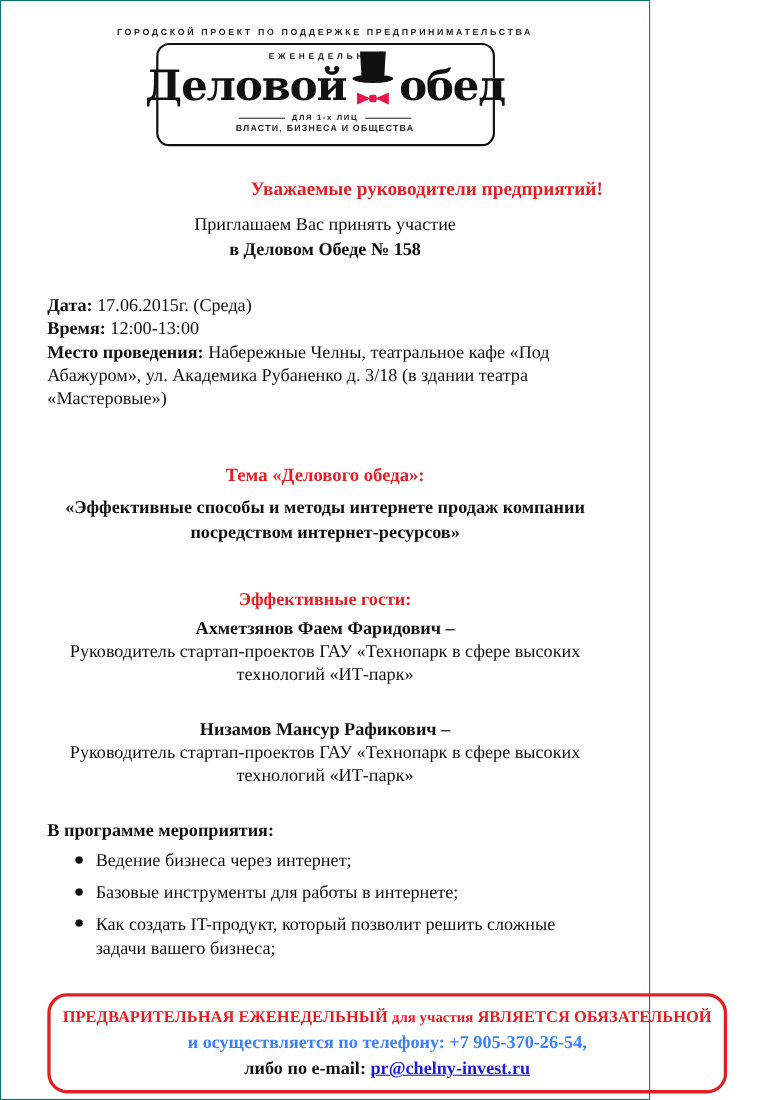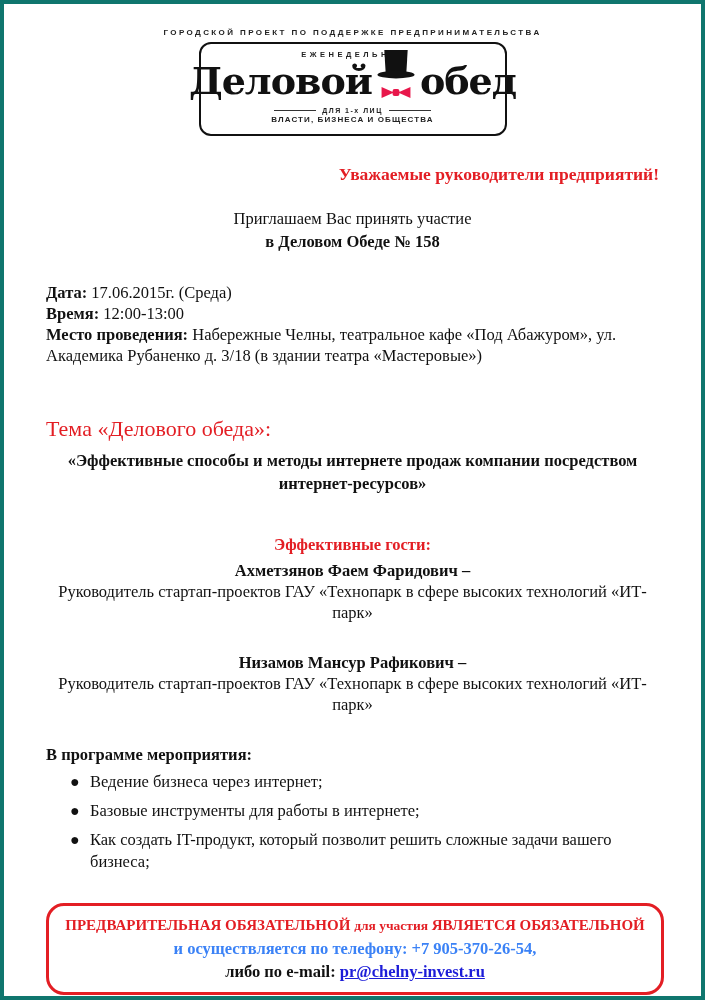"ГОРОДСКОЙ ПРОЕКТ ПО ПОДДЕРЖКЕ" .page { border: 4px solid #0f766e -> 1px solid #0f766e; width: 705px -> 591px }
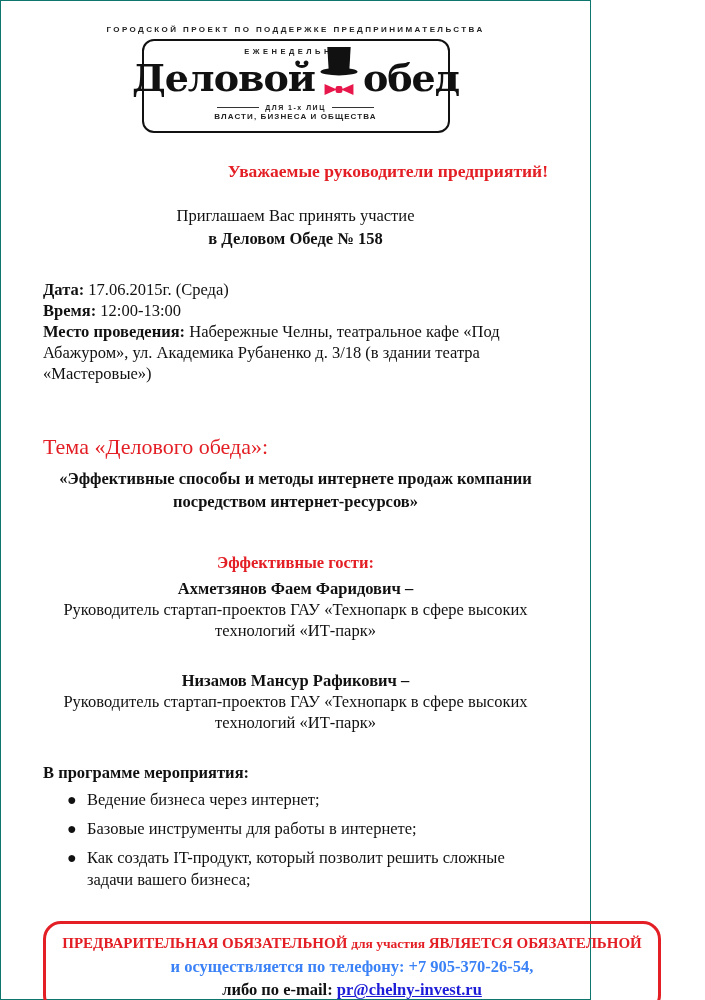"Приглашаем Вас принять участие" .invite-line { margin-top: 24px -> 12px }
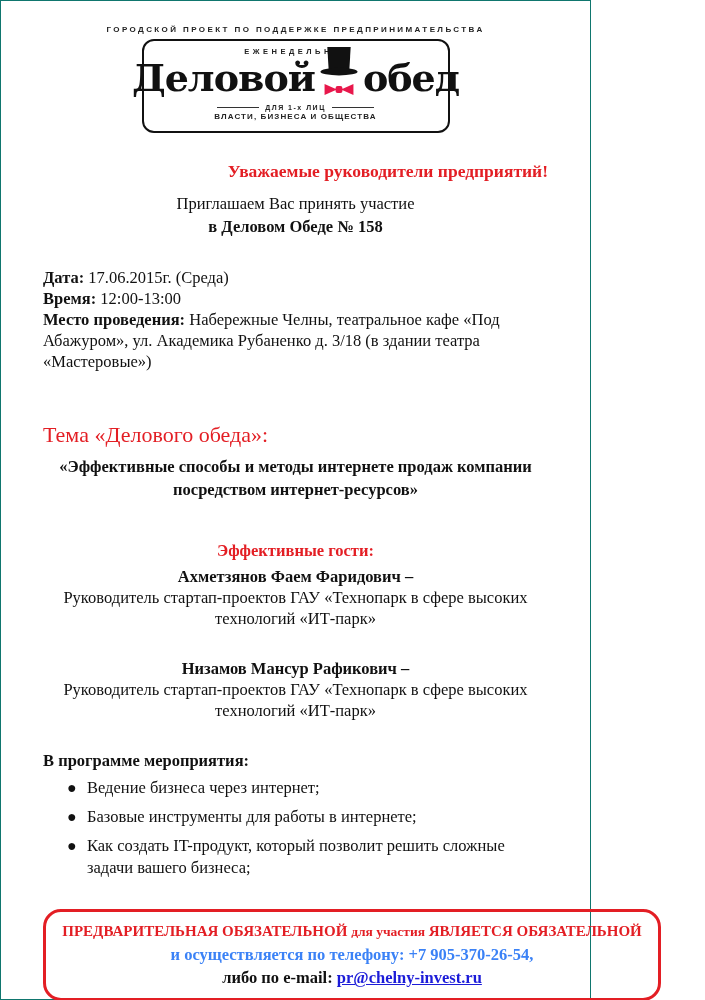"Тема «Делового обеда»:" .theme-heading { font-size: 22px -> 17px; font-weight: normal -> bold; text-align: left -> center }
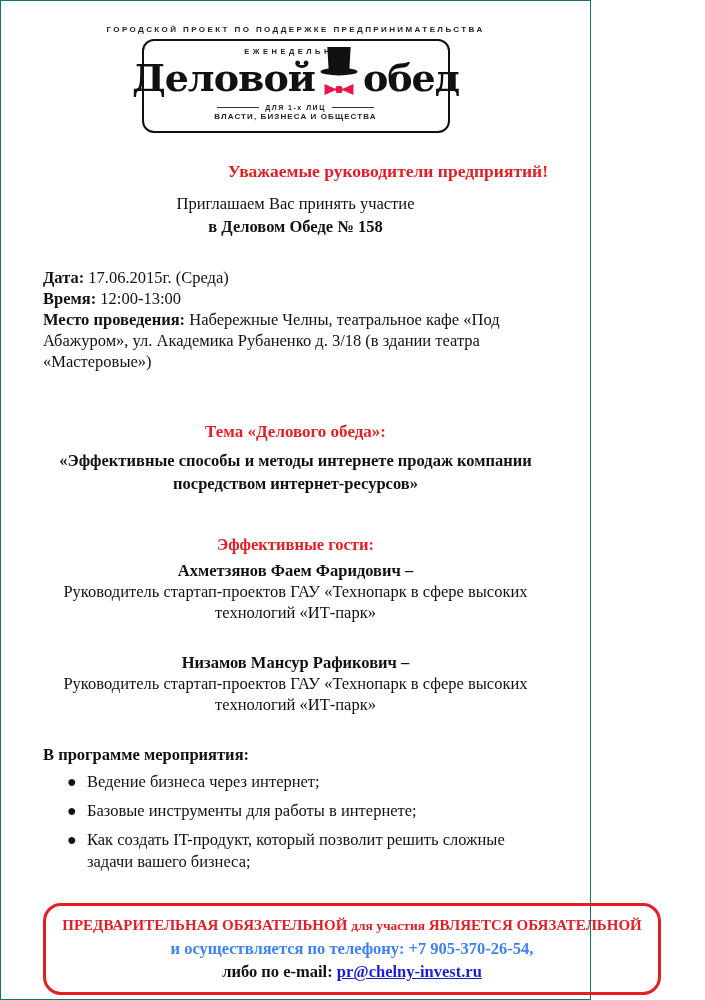"ПРЕДВАРИТЕЛЬНАЯ ОБЯЗАТЕЛЬНОЙ" span { text: ОБЯЗАТЕЛЬНОЙ -> ЕЖЕНЕДЕЛЬНЫЙ }
